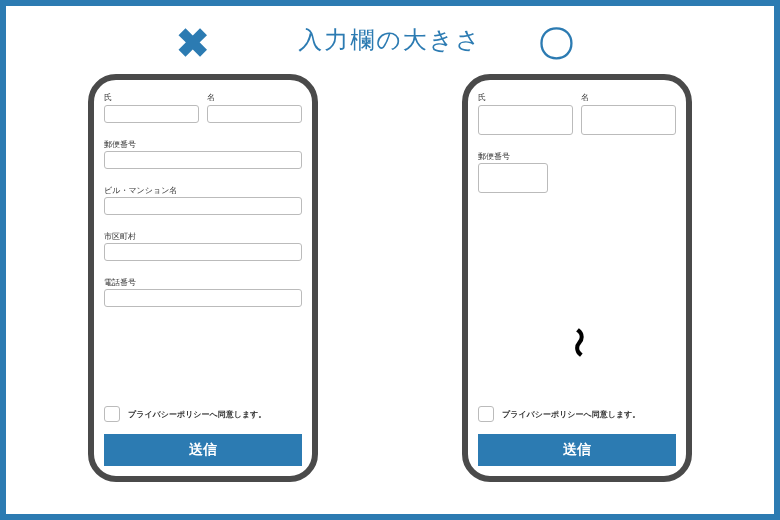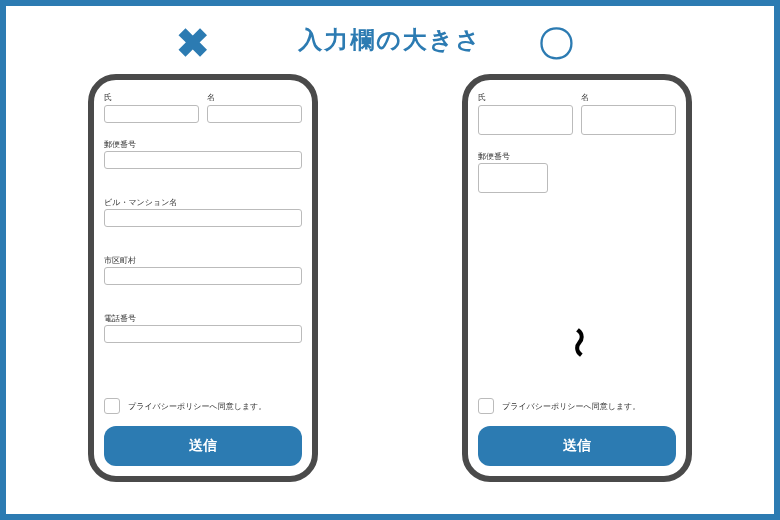"入力欄の大きさ" .title { font-weight: 700 -> 400 }
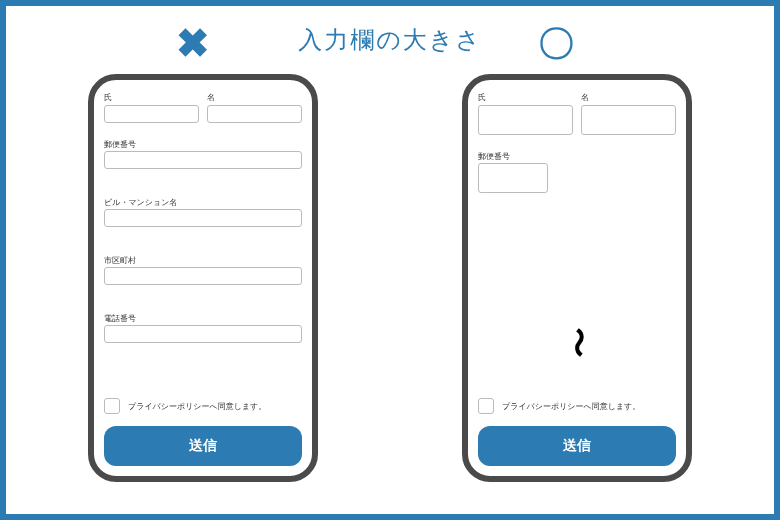"郵便番号" .field-full { margin-bottom: 22px -> 10px }
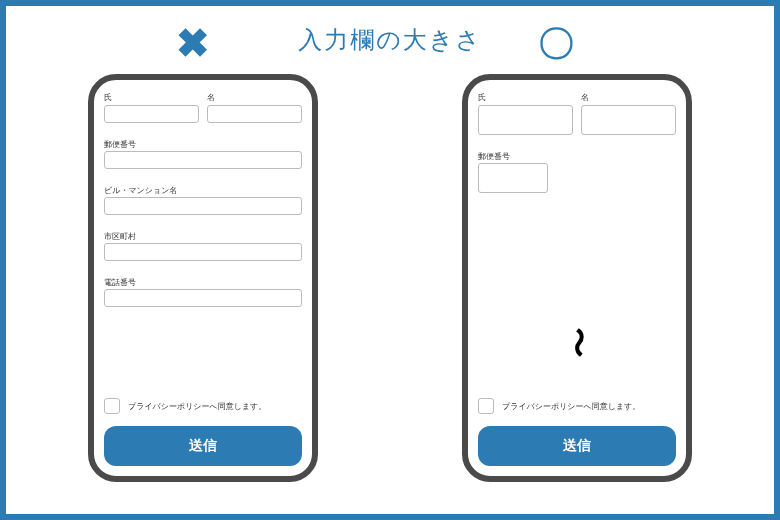"プライバシーポリシーへ同意します。" .privacy-row { font-weight: none -> bold }
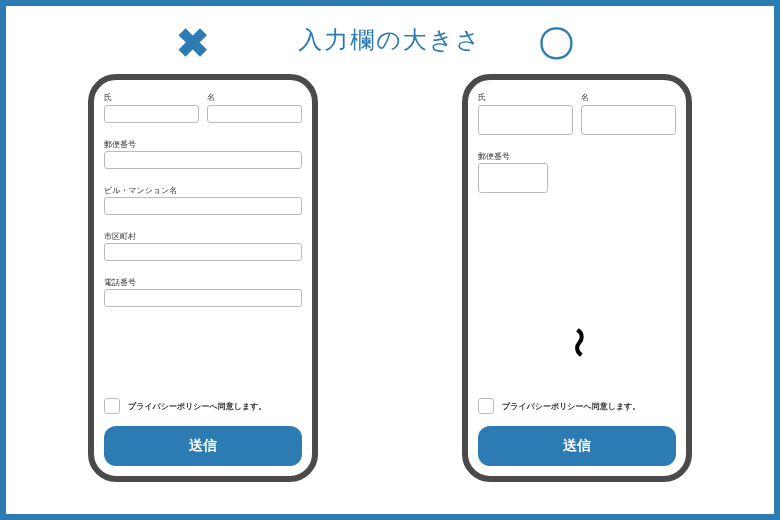"送信" .submit-btn { border-radius: 12px -> 0; height: 40px -> 32px }
